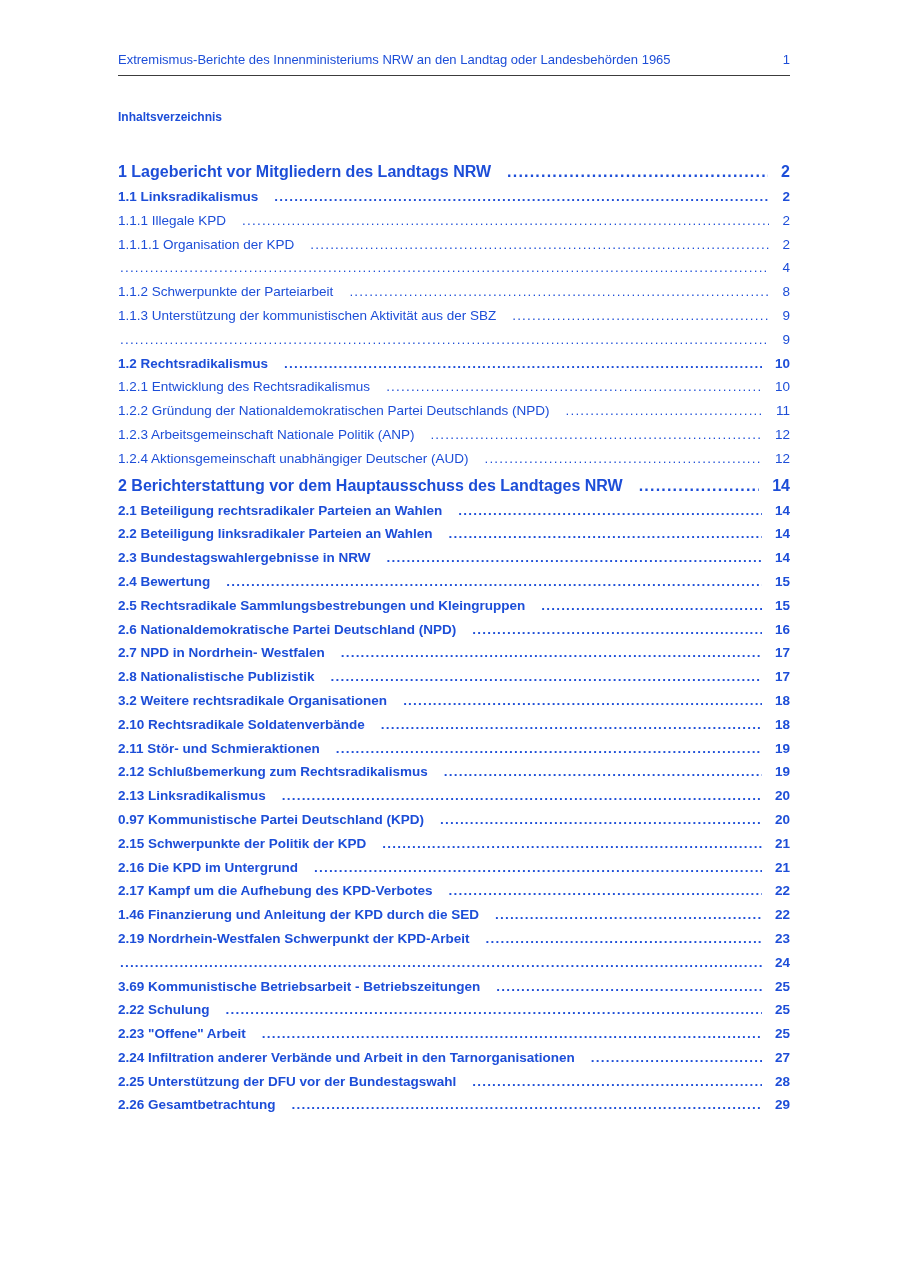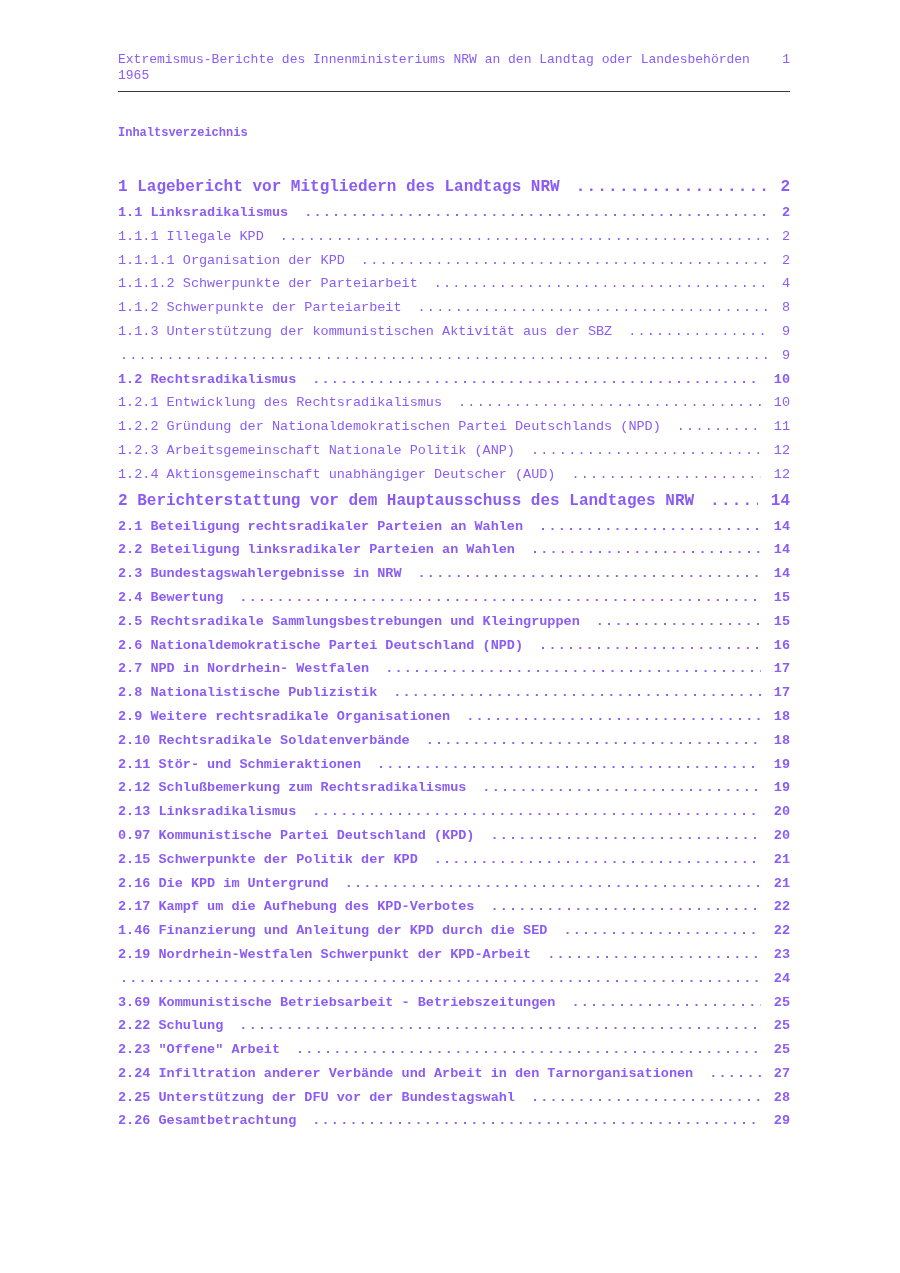"Extremismus-Berichte des" .page { color: #8b5cf6 -> #1d4ed8; font-family: Liberation Mono, monospace -> Liberation Sans, sans-serif }
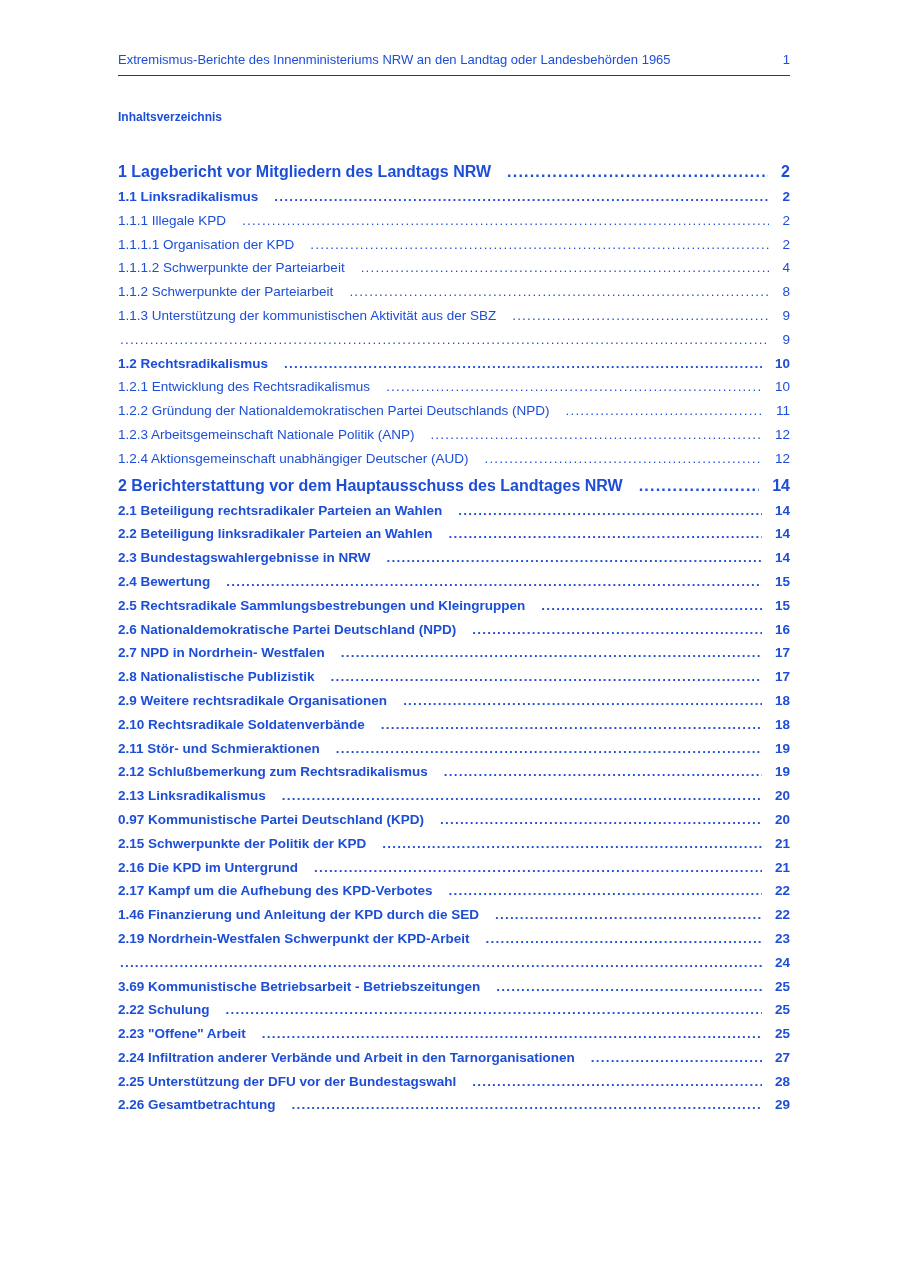"1.1.1.2 Schwerpunkte der Parteiarbeit" span.title { html: <span>1.1.1.2 Schwerpunkte der Parteiarbeit</span> -> none }
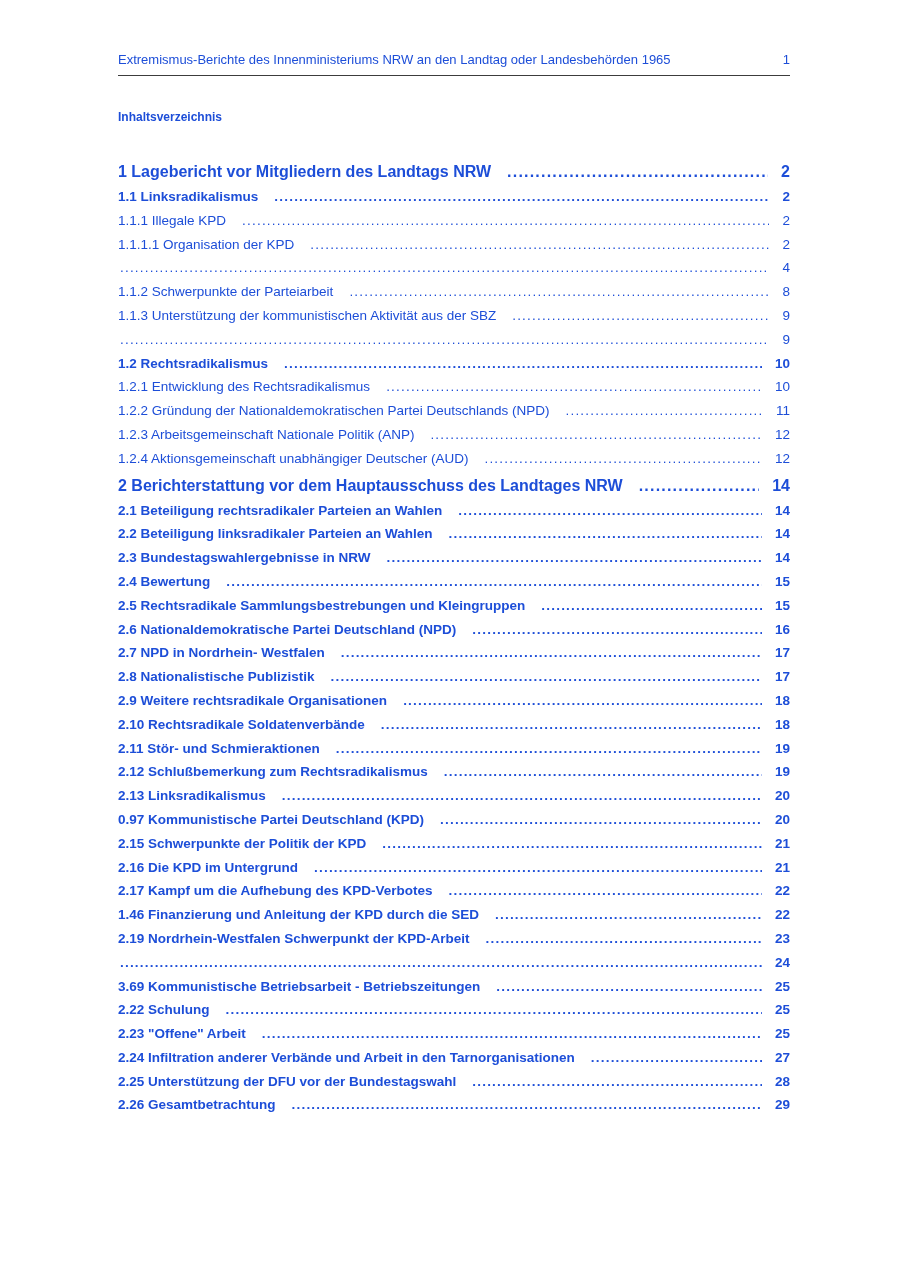"2.9 Weitere rechtsradikale" span.title { text: 2.9 -> 3.2 }
